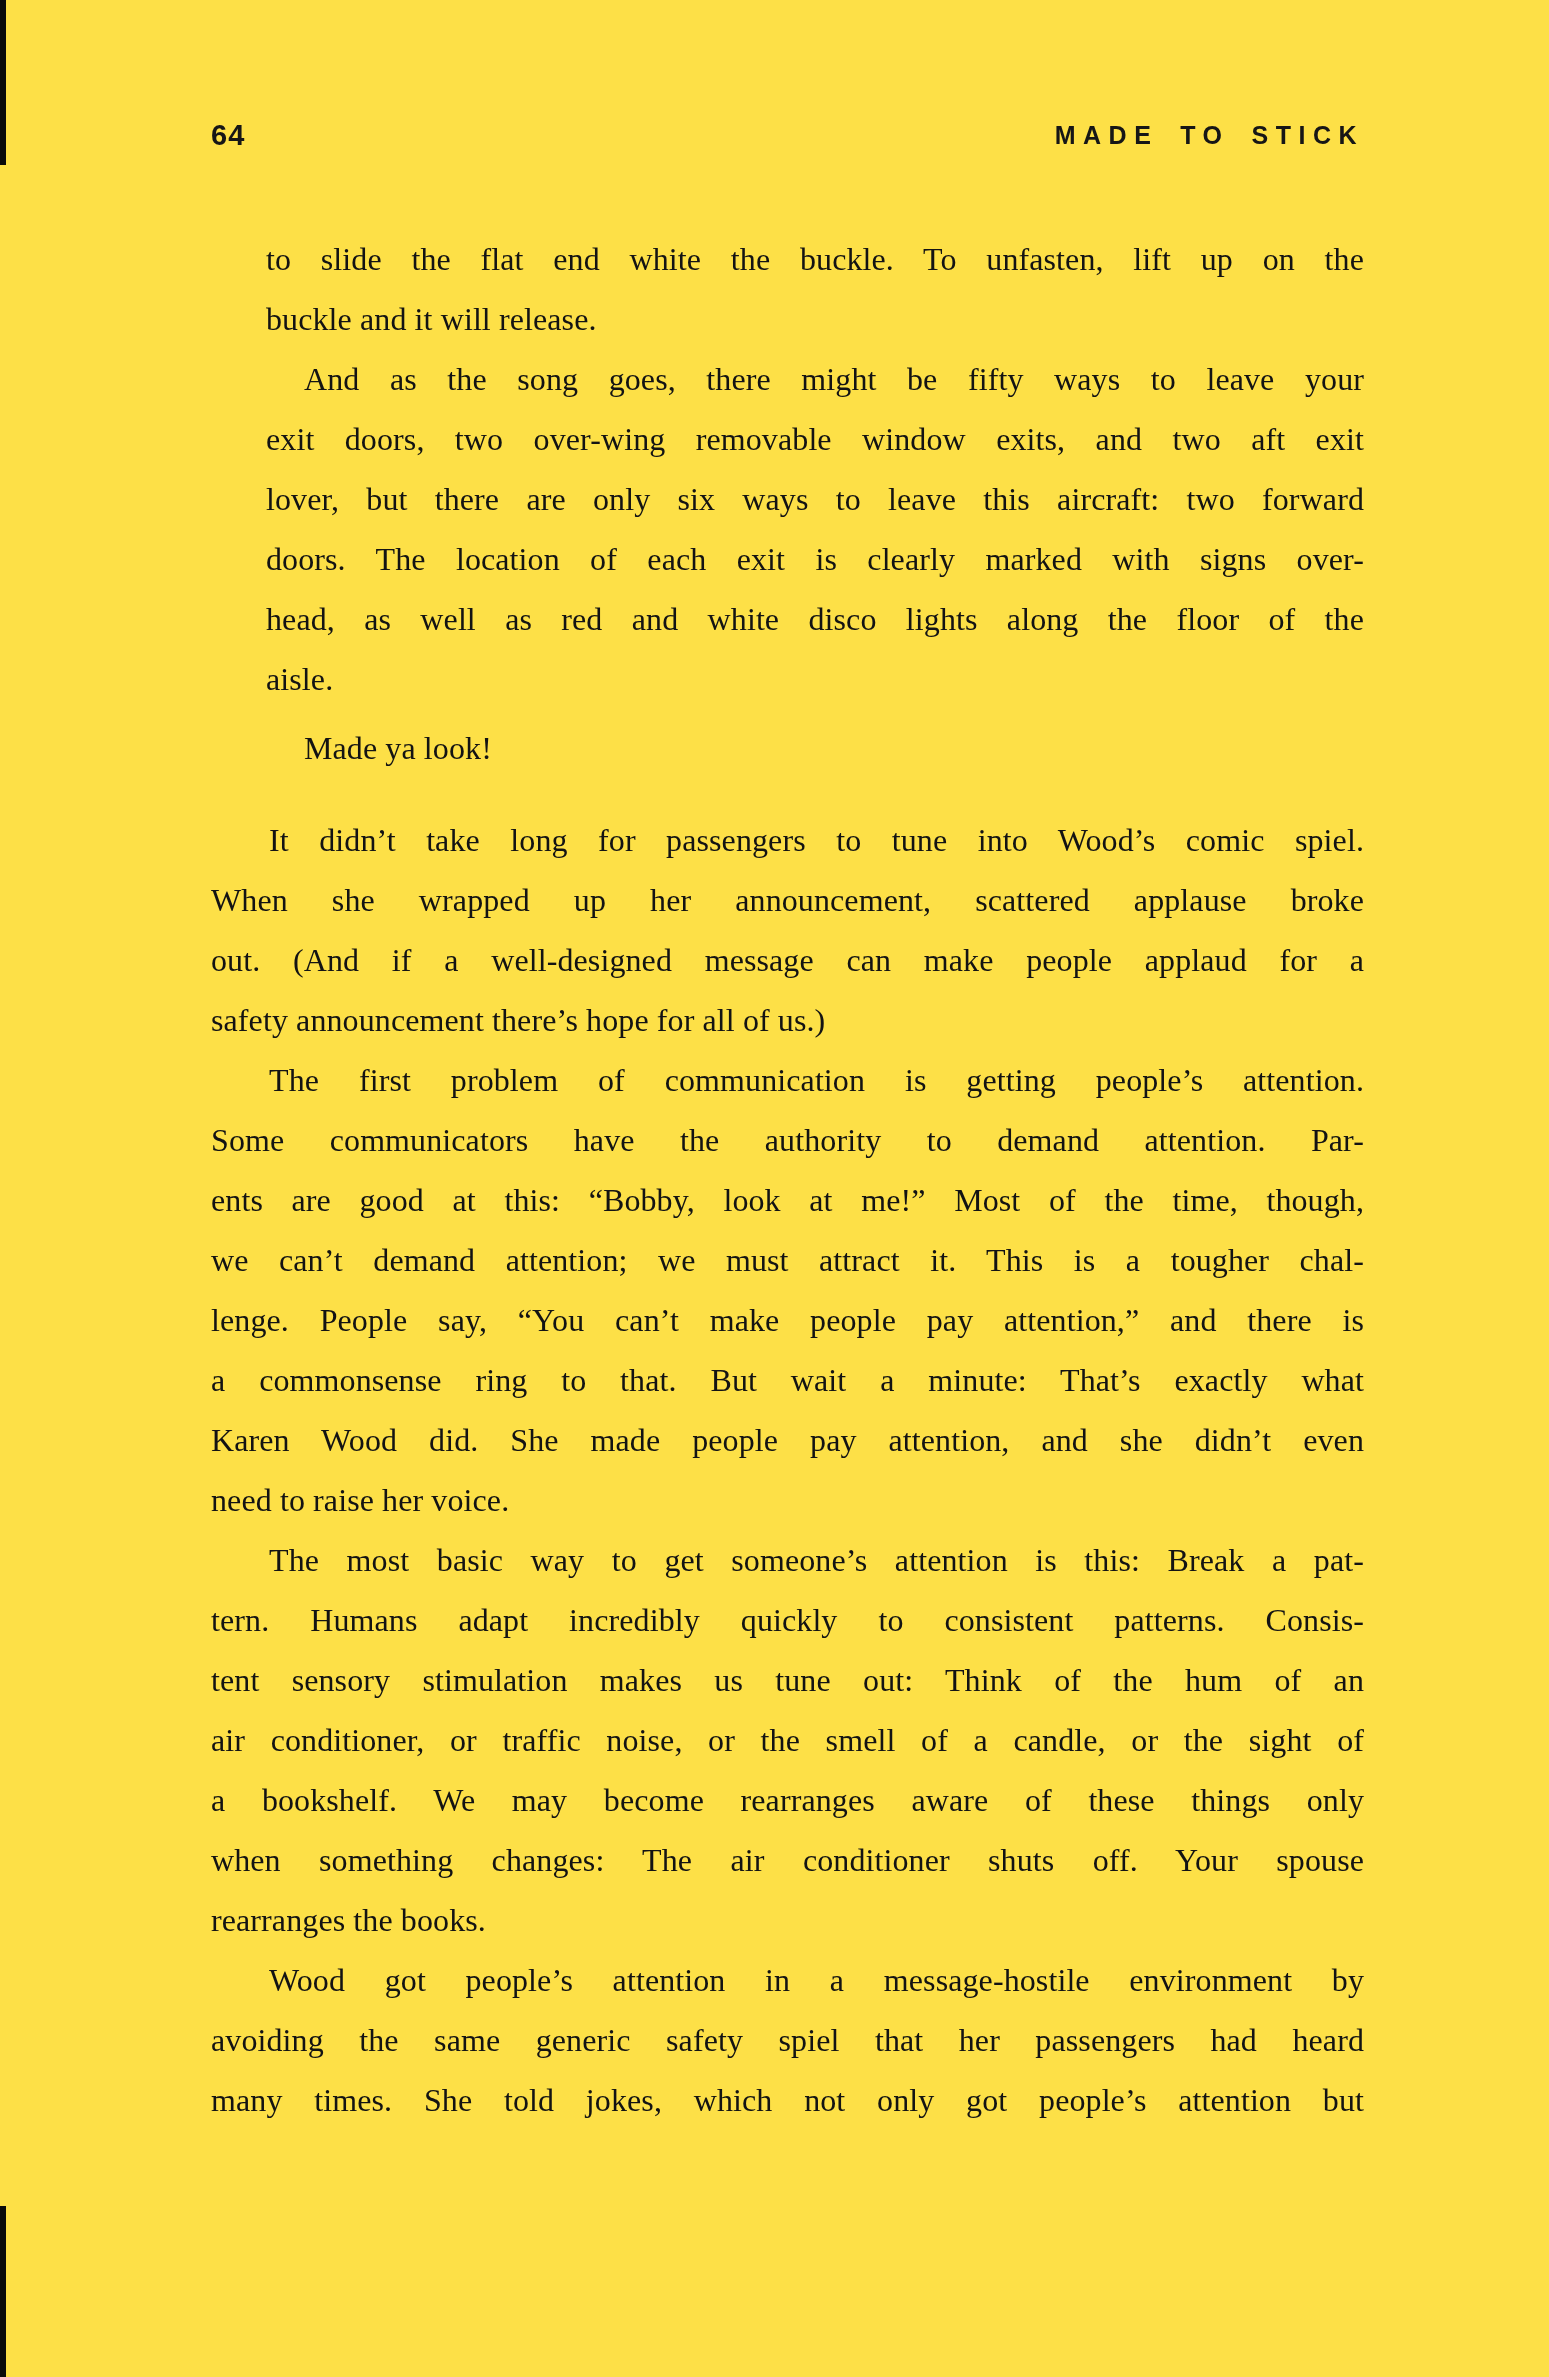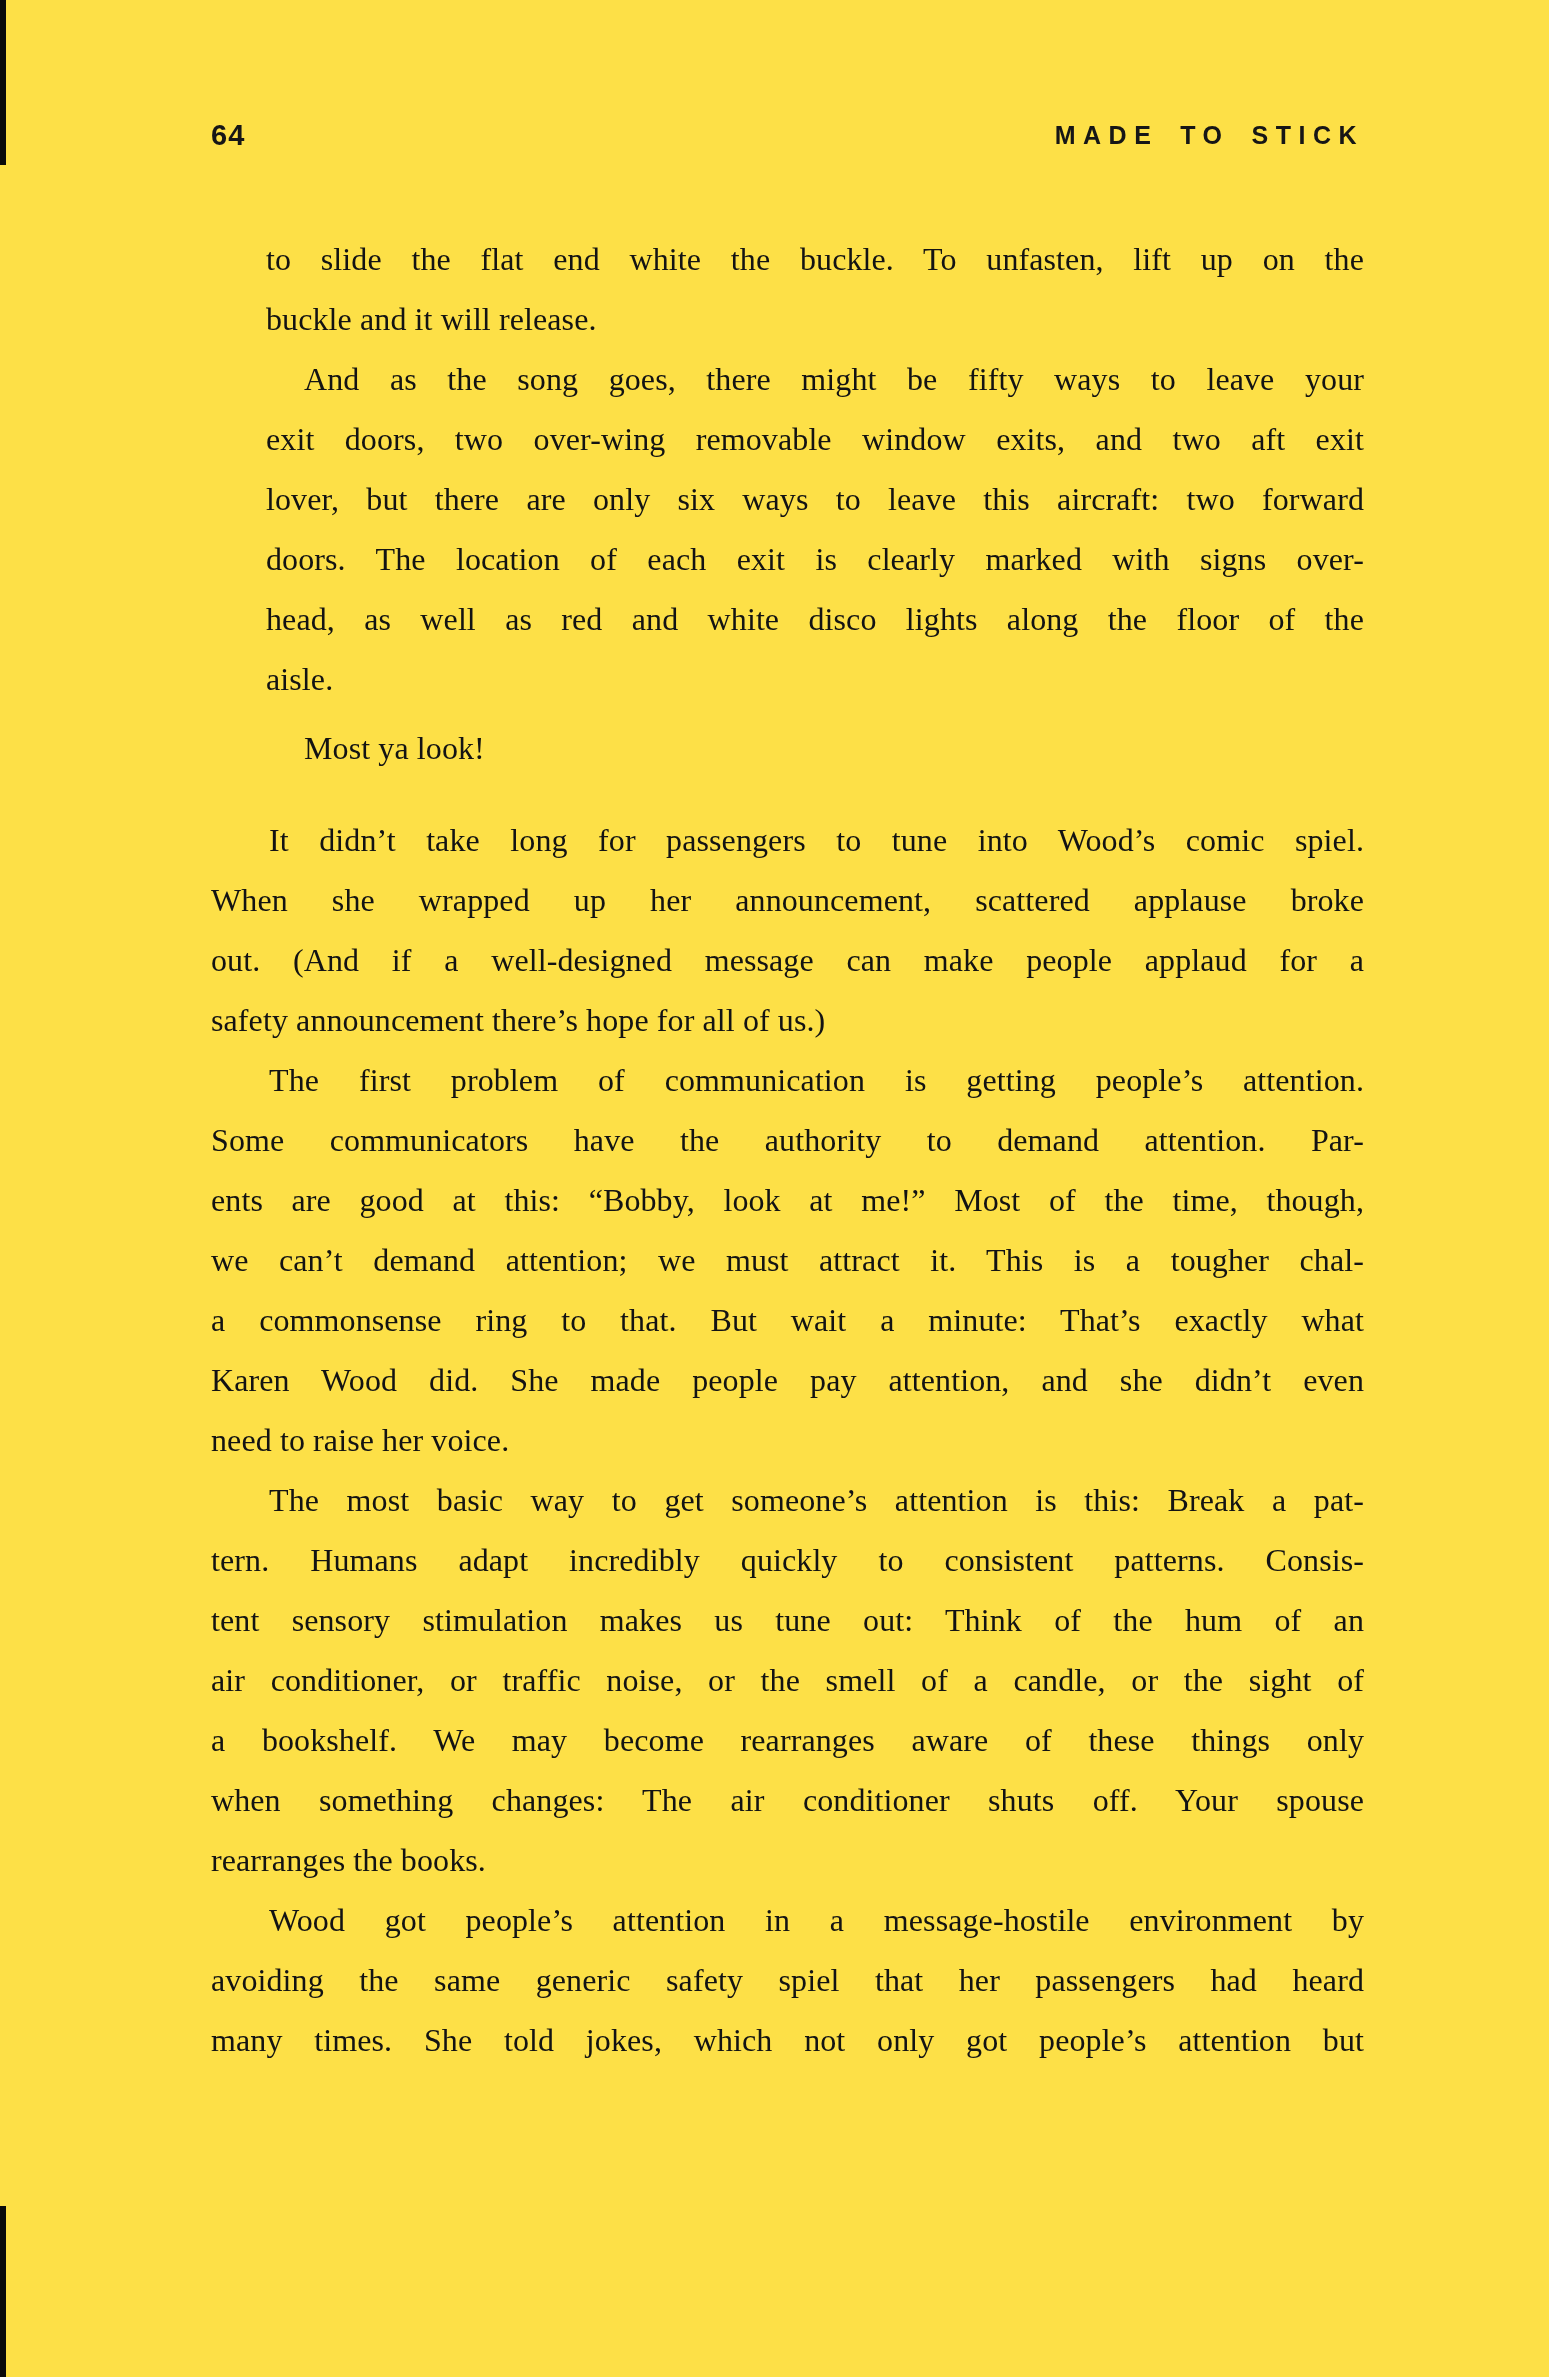"Most ya look!" div.ln { text: Most -> Made }
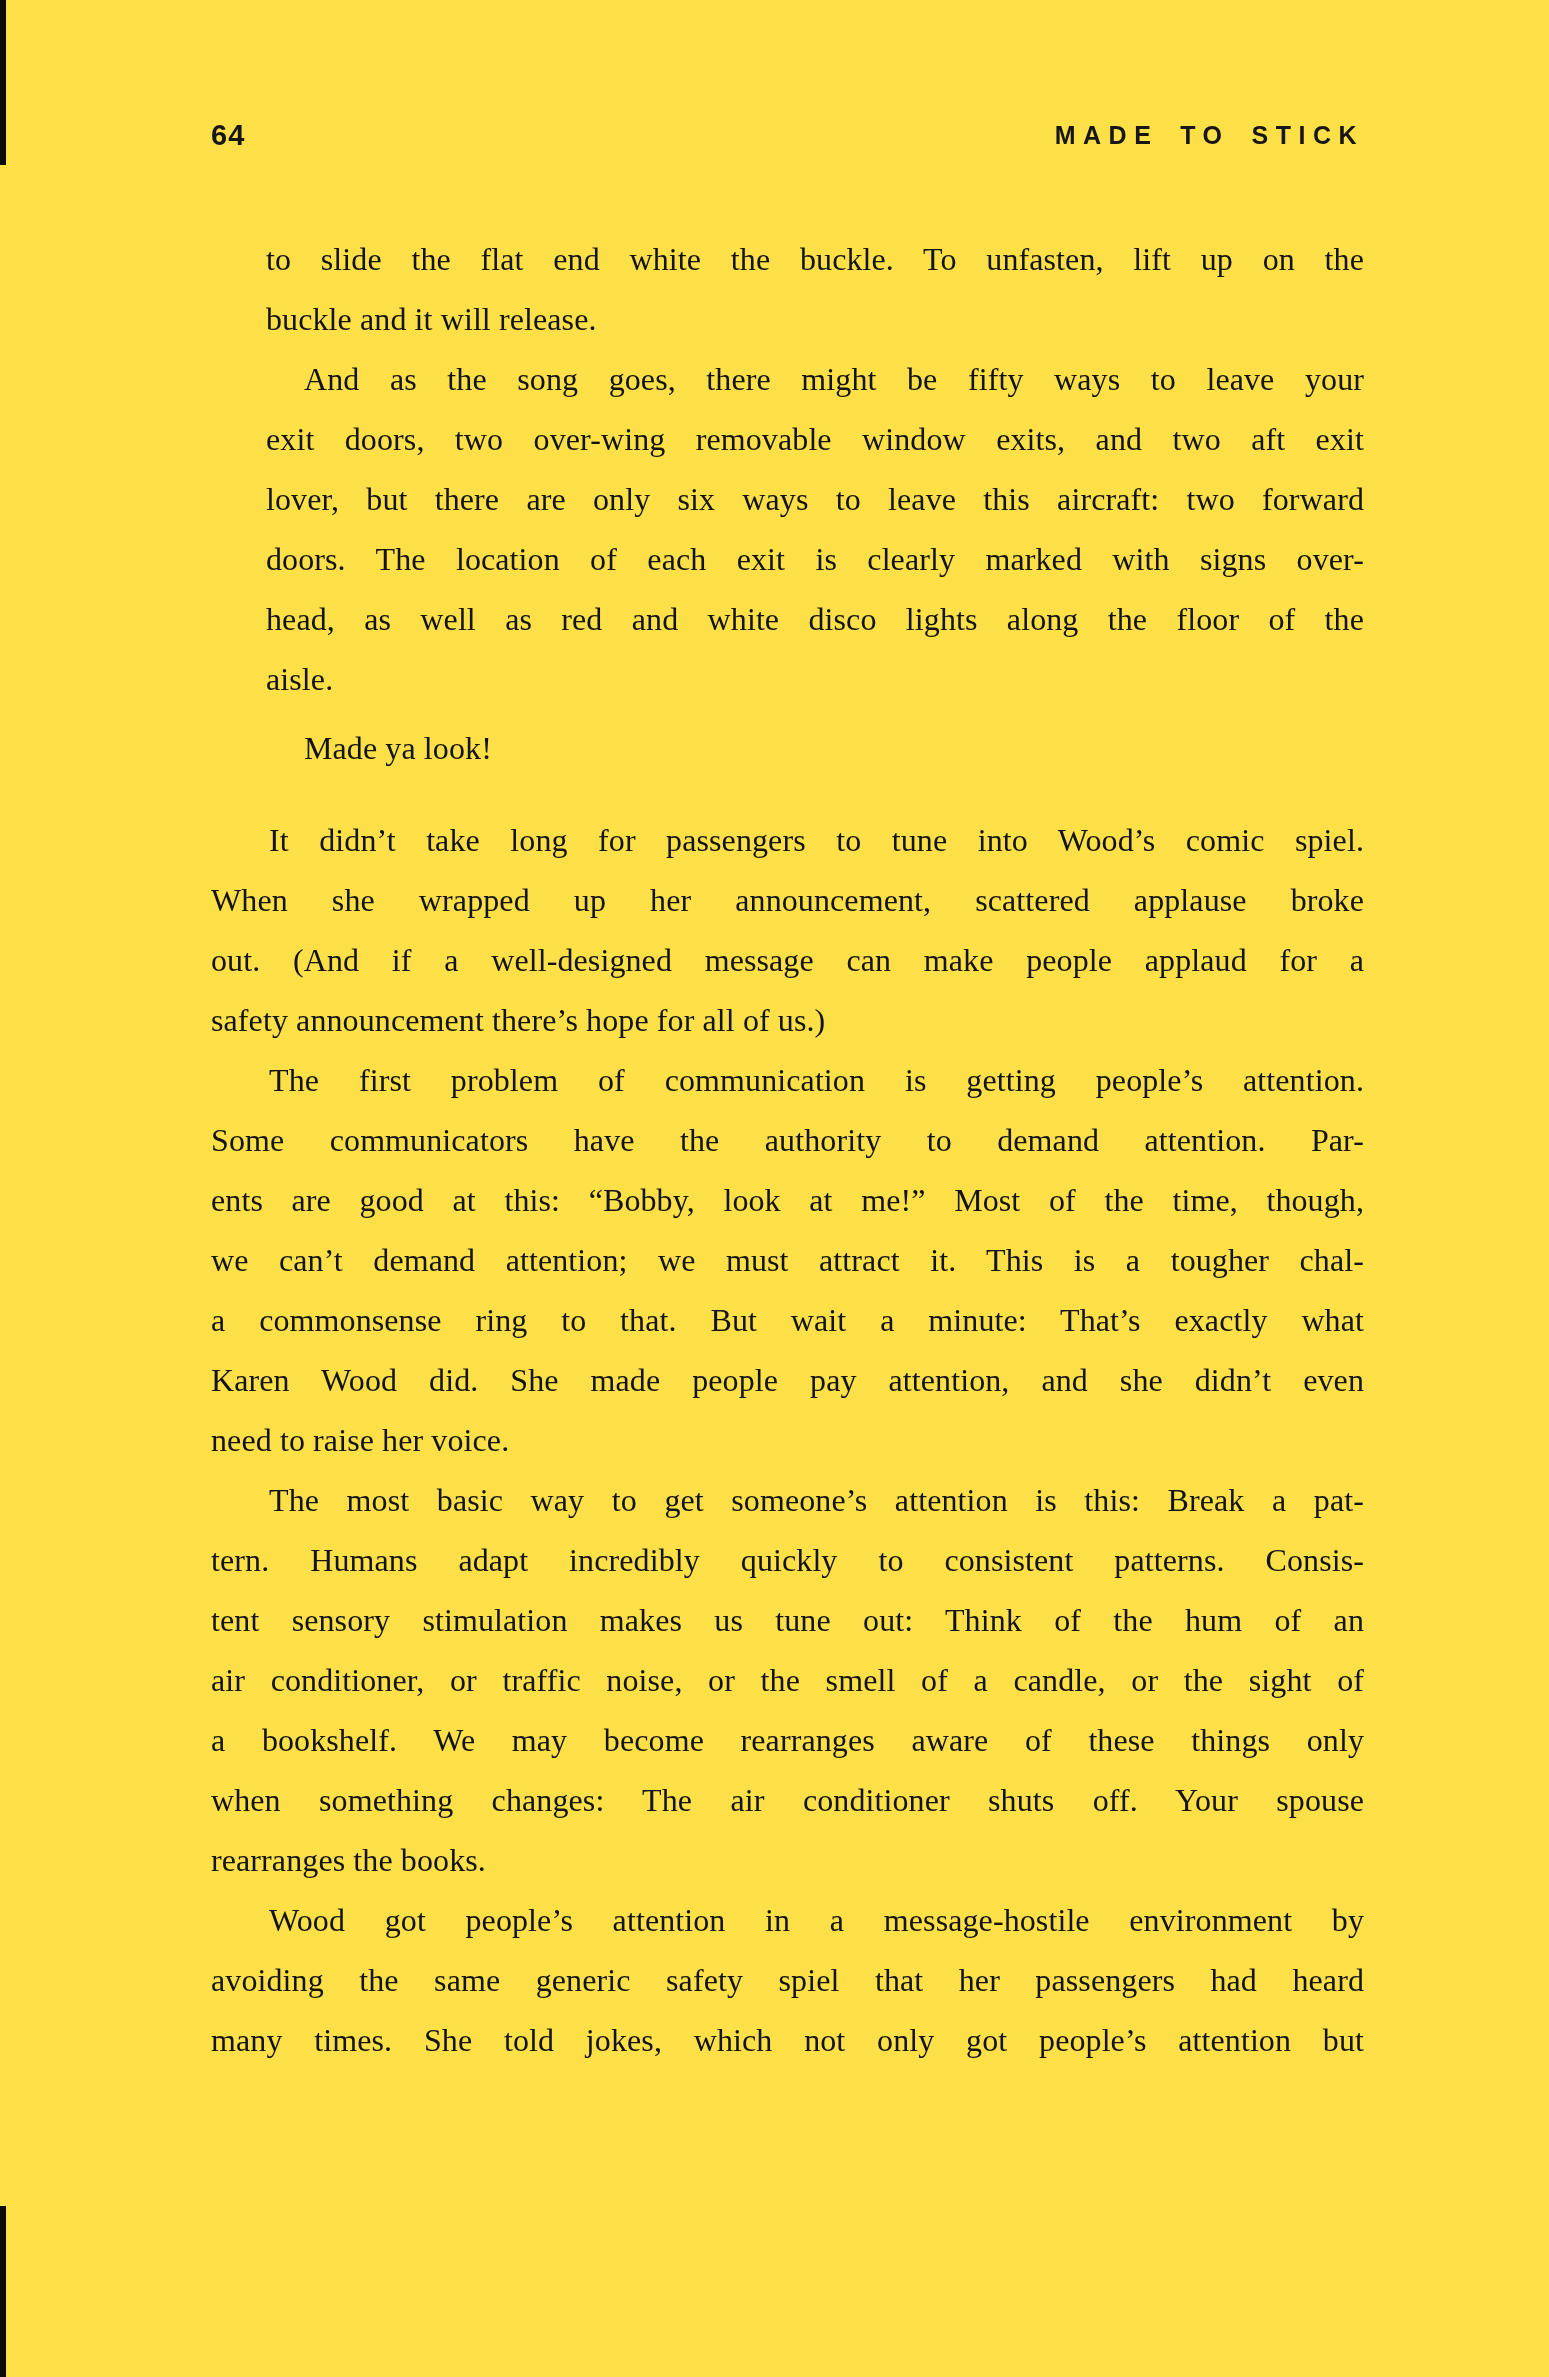"lenge. People say, “You can’t" div.ln { html: none -> <div>lenge. People say, “You can’t make people pay attention,” and there is</div> }
